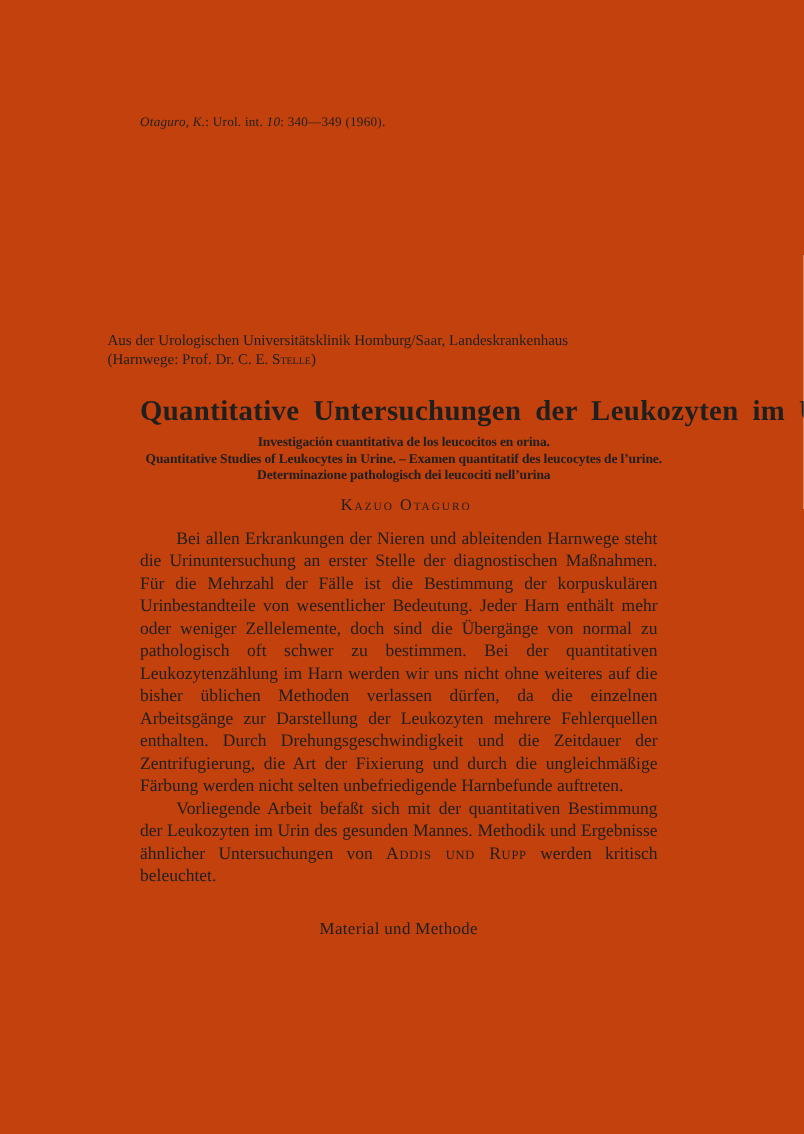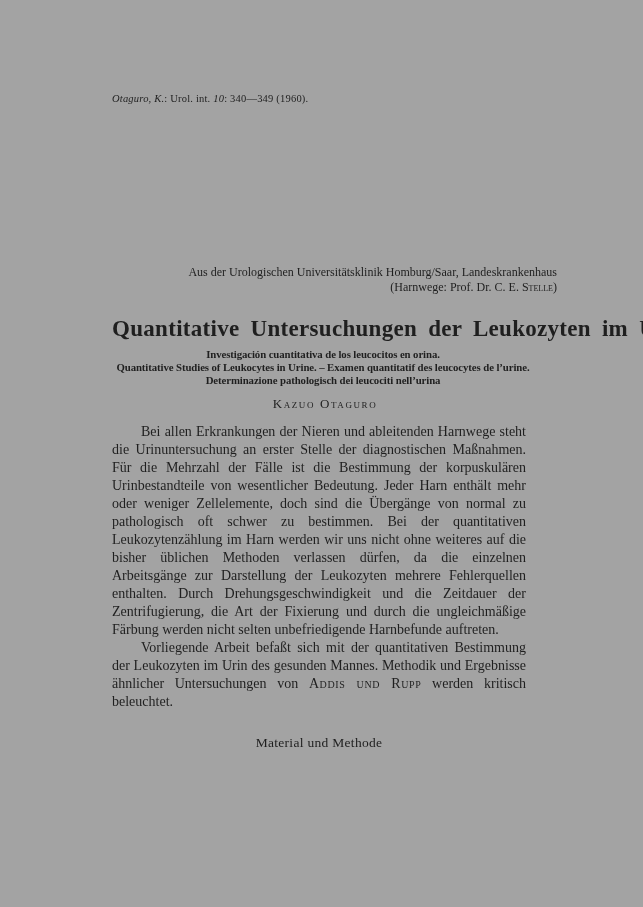"Otaguro, K.: Urol. int. 10:" .page { background: #a3a3a3 -> #c2410c }
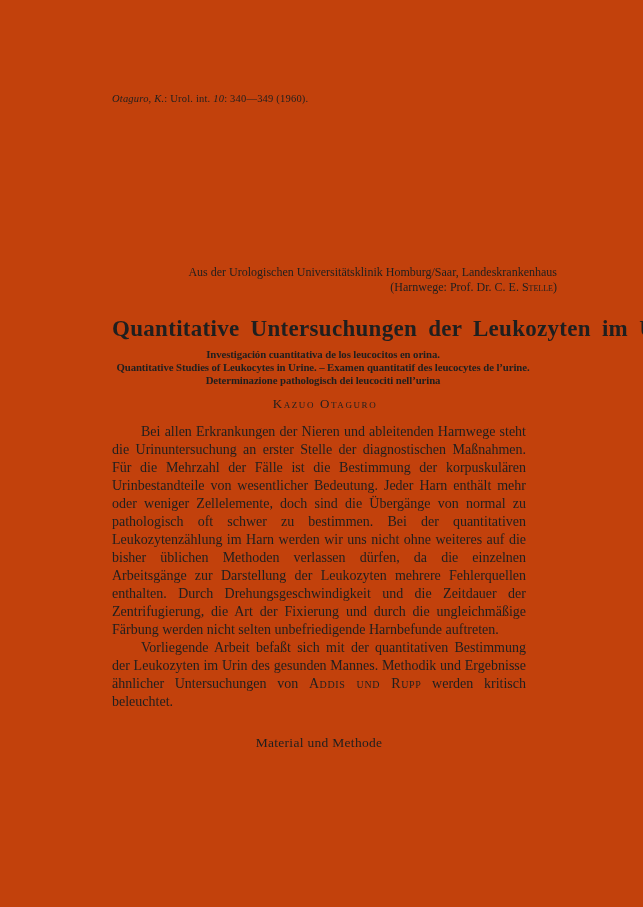"Aus der Urologischen Universitätsklinik" .institution { text-align: right -> left }
